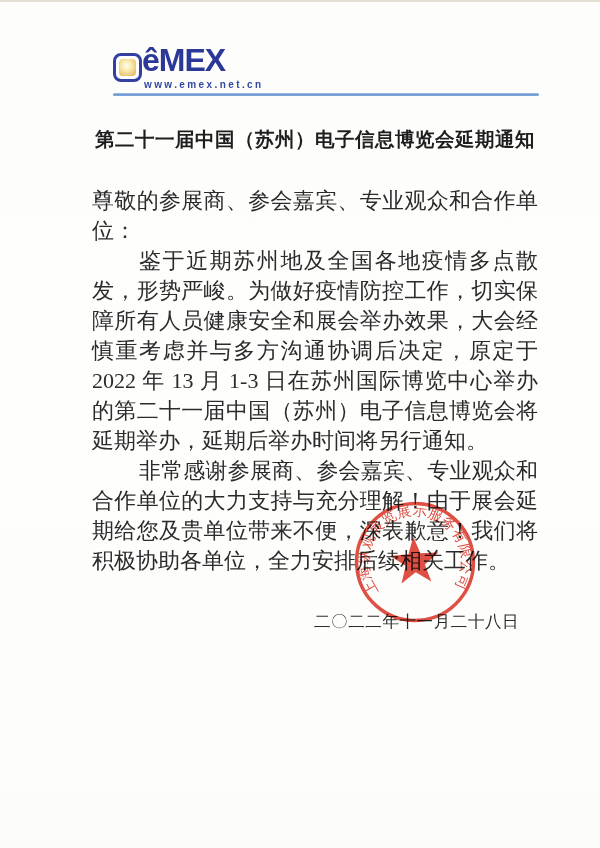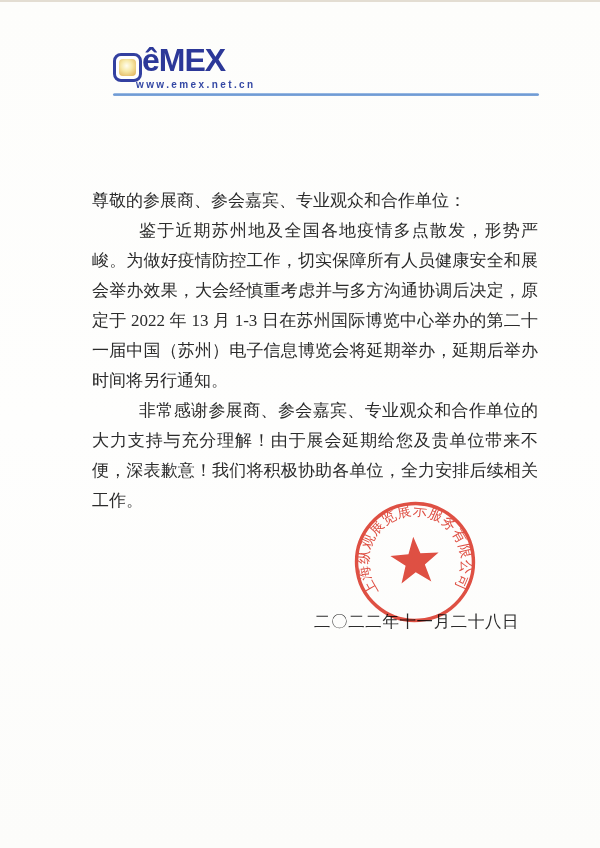"www.emex.net.cn" .logo-url { left: 136px -> 144px }
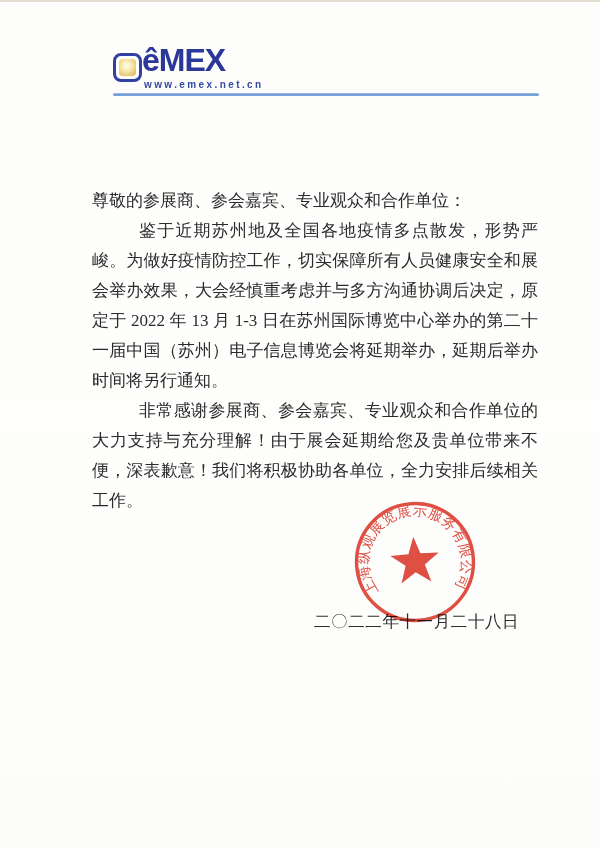"第二十一届中国（苏州）电子信息博览会延期通知" h1.doc-title { html: none -> <h1>第二十一届中国（苏州）电子信息博览会延期通知</h1> }
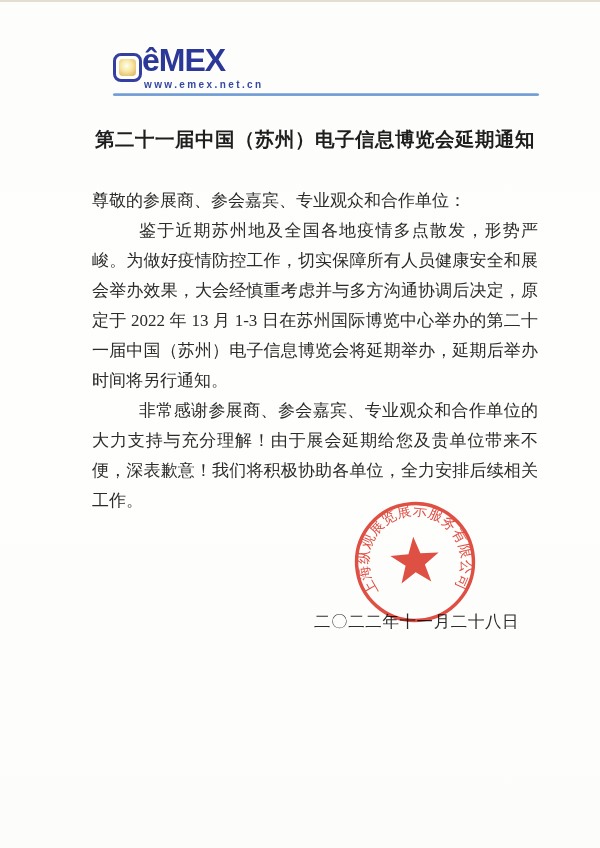"尊敬的参展商、参会嘉宾、专业观众和合作单位：" .doc-body { font-size: 17px -> 22px }
